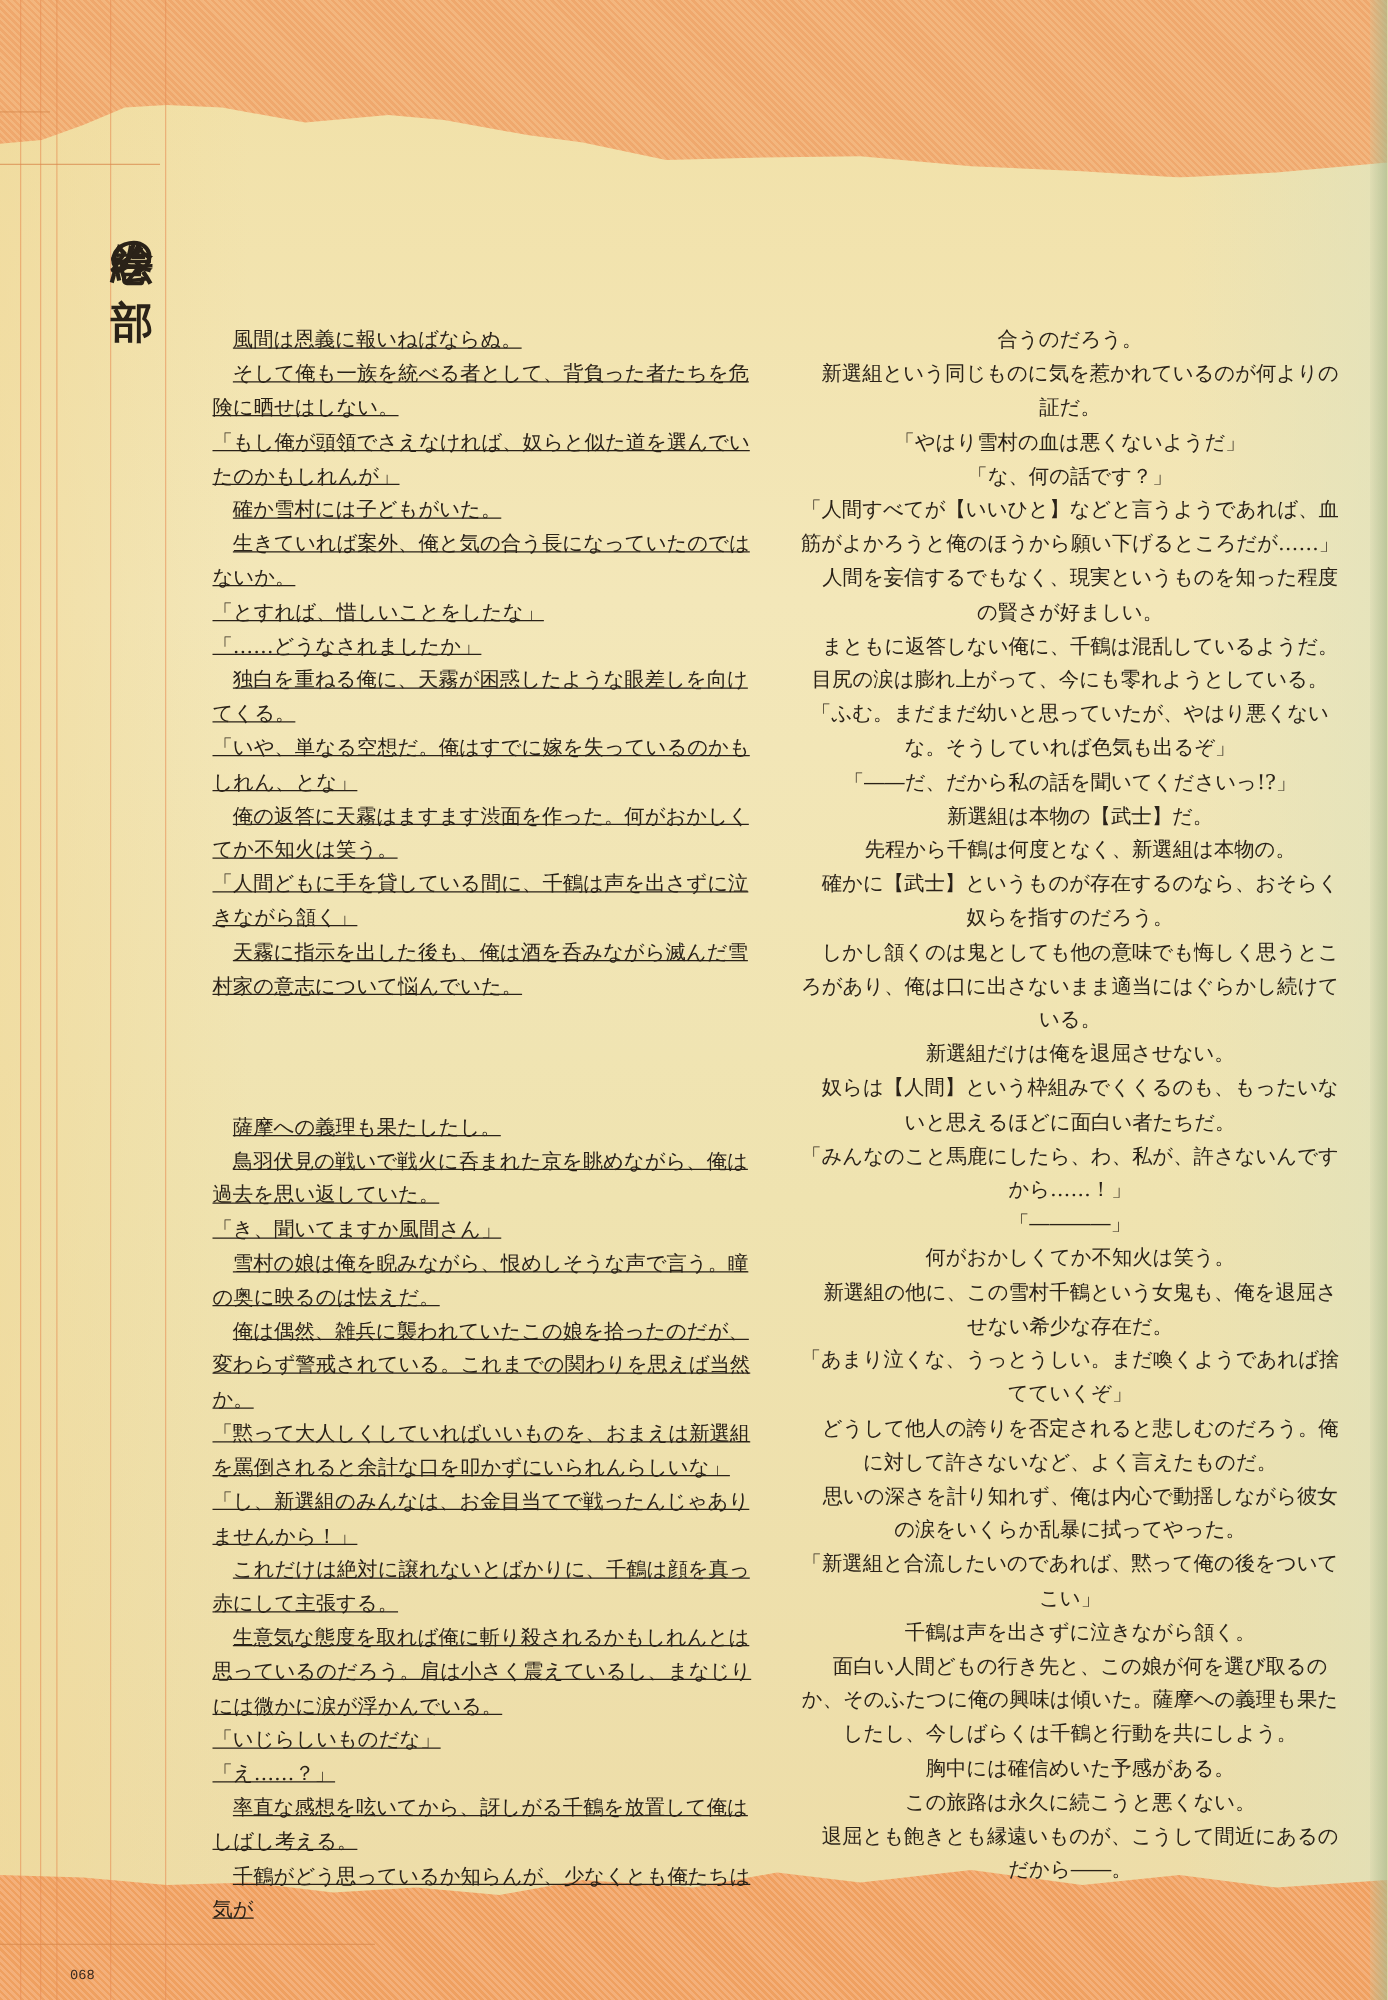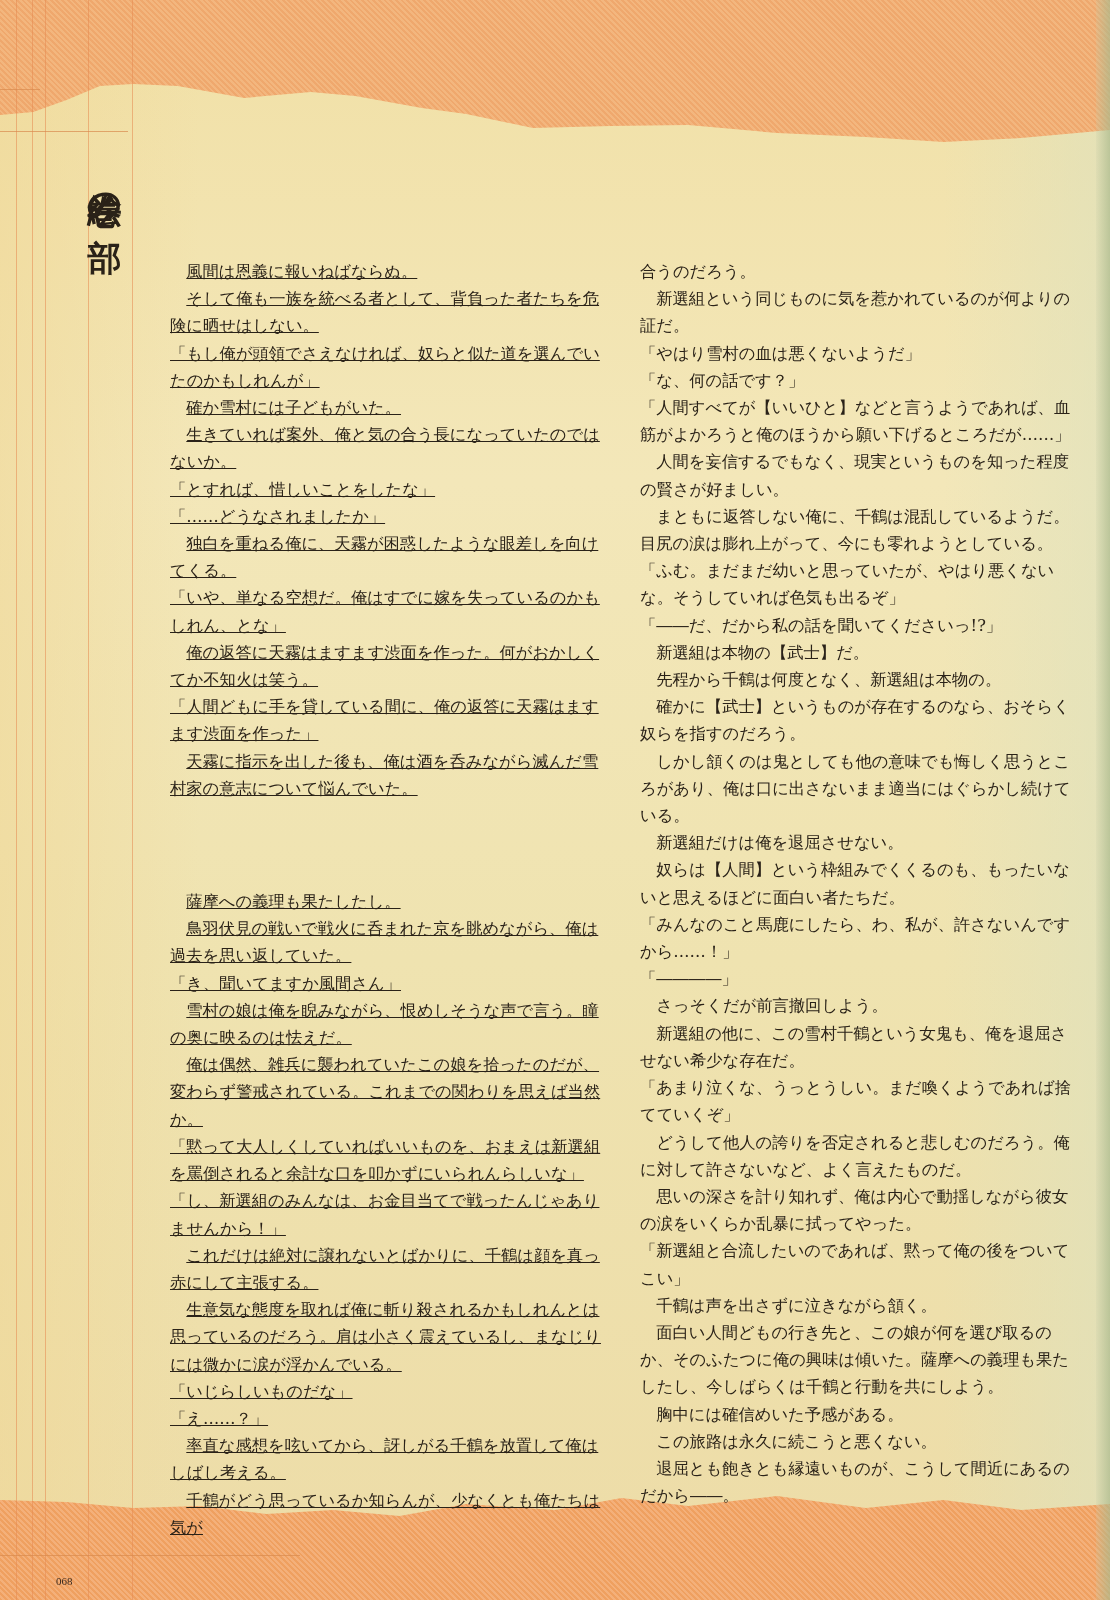"合うのだろう。" .col-right { text-align: none -> center }
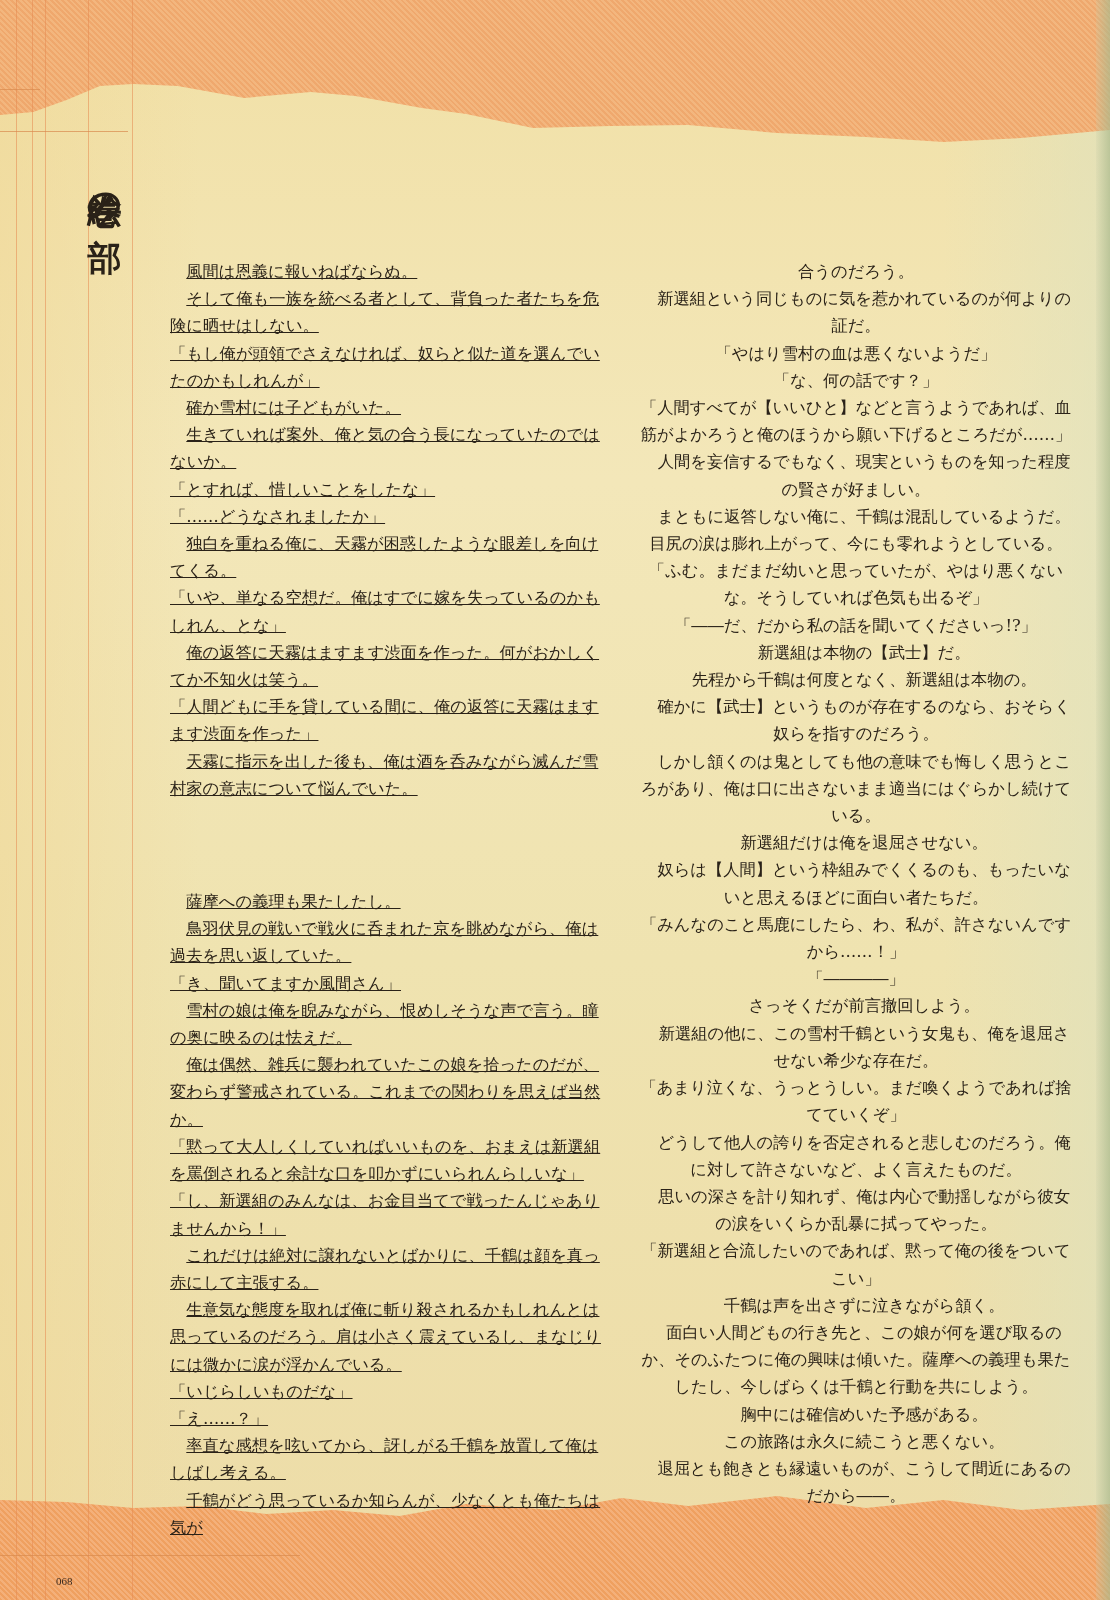"「人間どもに手を貸している間に、俺の返答に天霧はますます渋面を作った」" p { text: 俺の返答に天霧はますます渋面を作った -> 千鶴は声を出さずに泣きながら頷く }
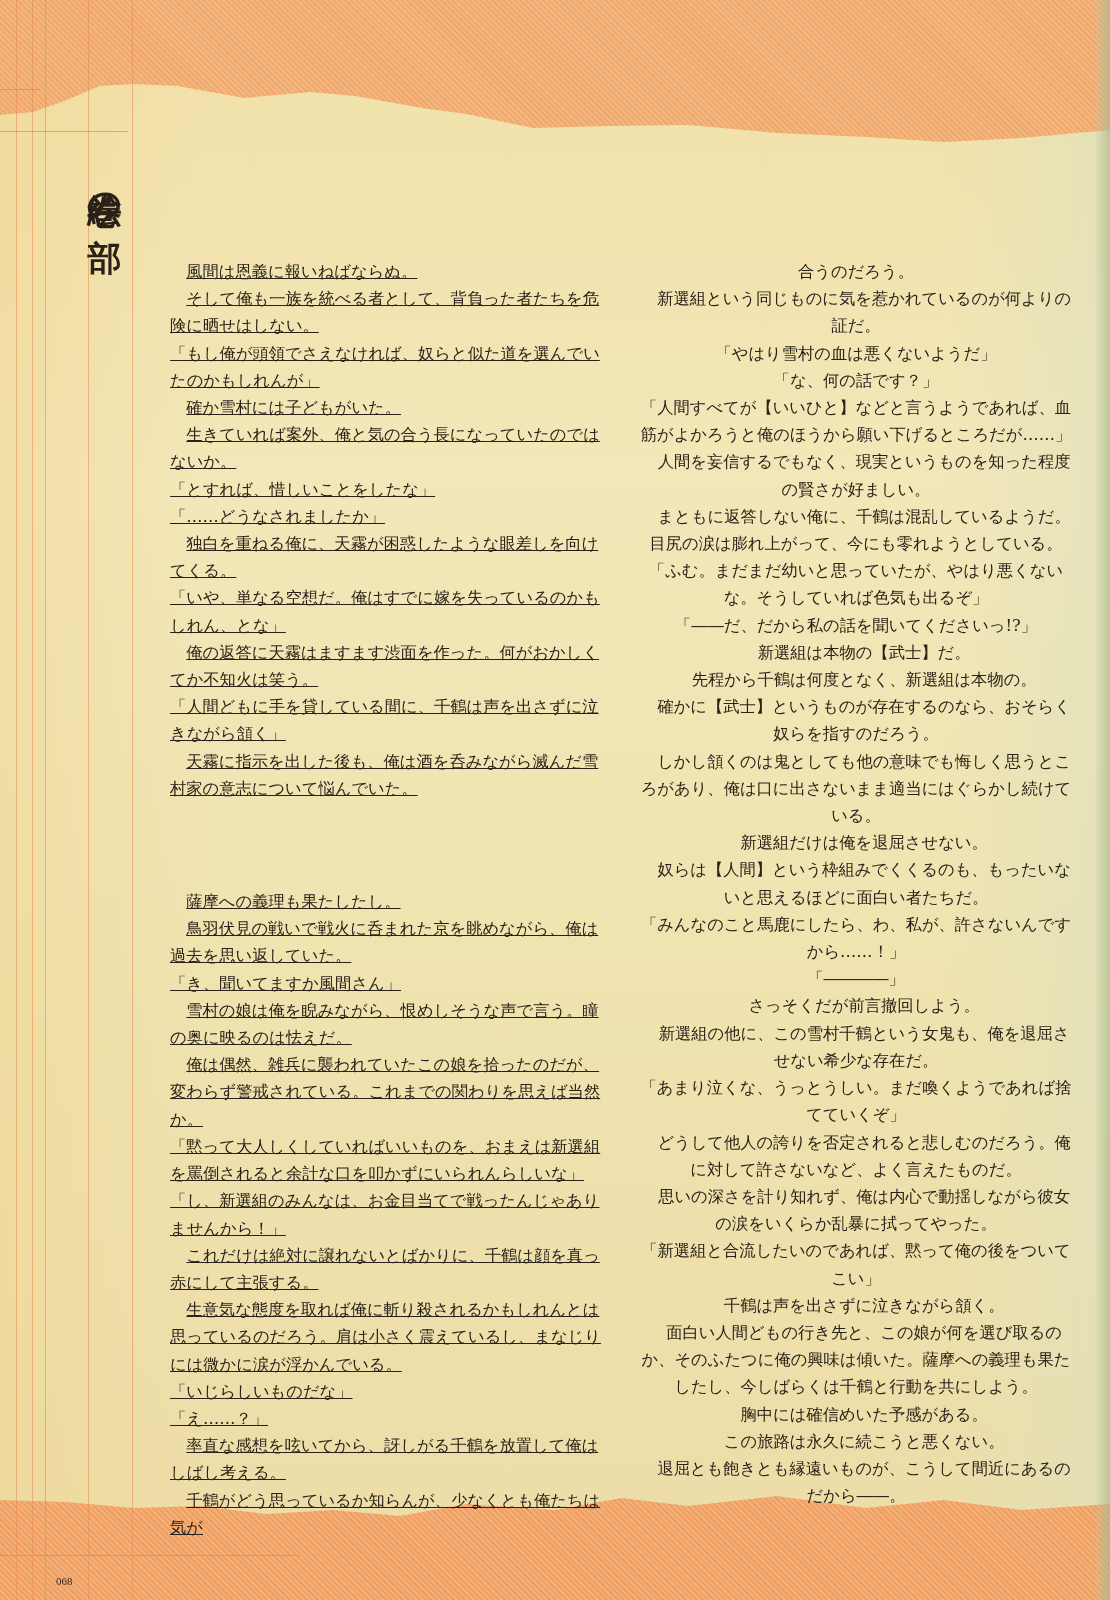"さっそくだが前言撤回しよう。" p.ind { text: さっそくだが前言撤回しよ -> 何がおかしくてか不知火は笑 }
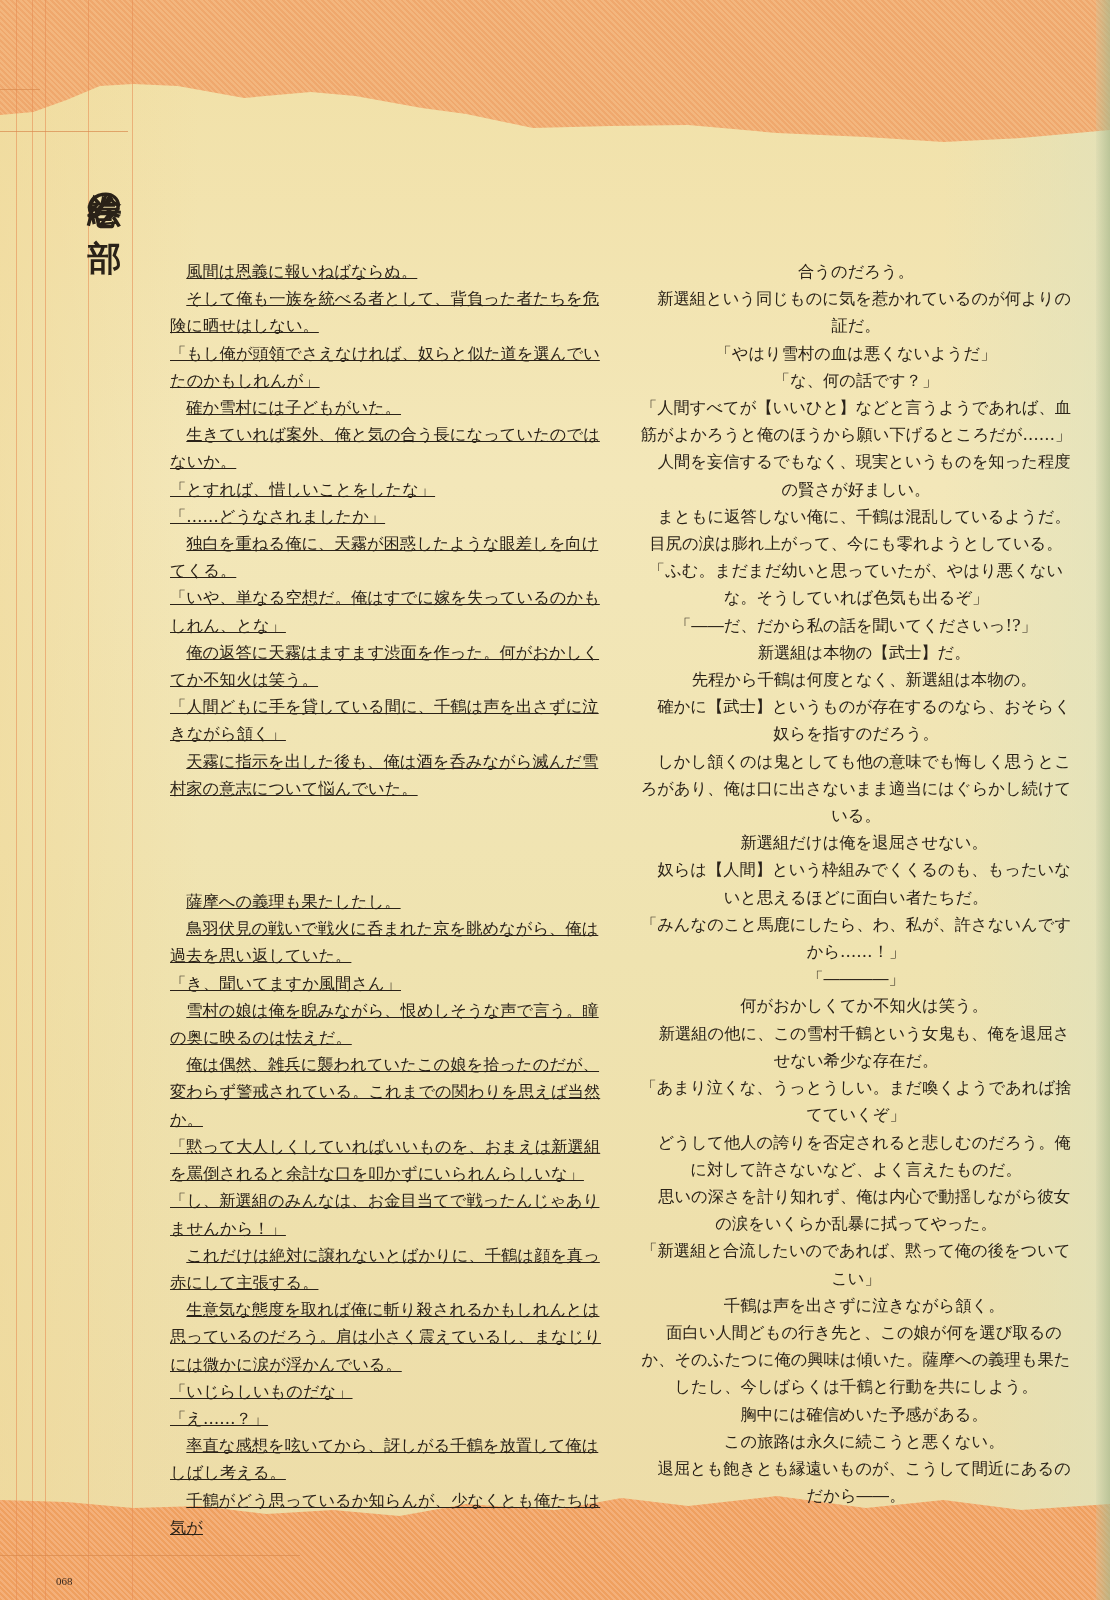"068" .page-number { font-family: Liberation Serif, serif -> Liberation Mono, monospace }
